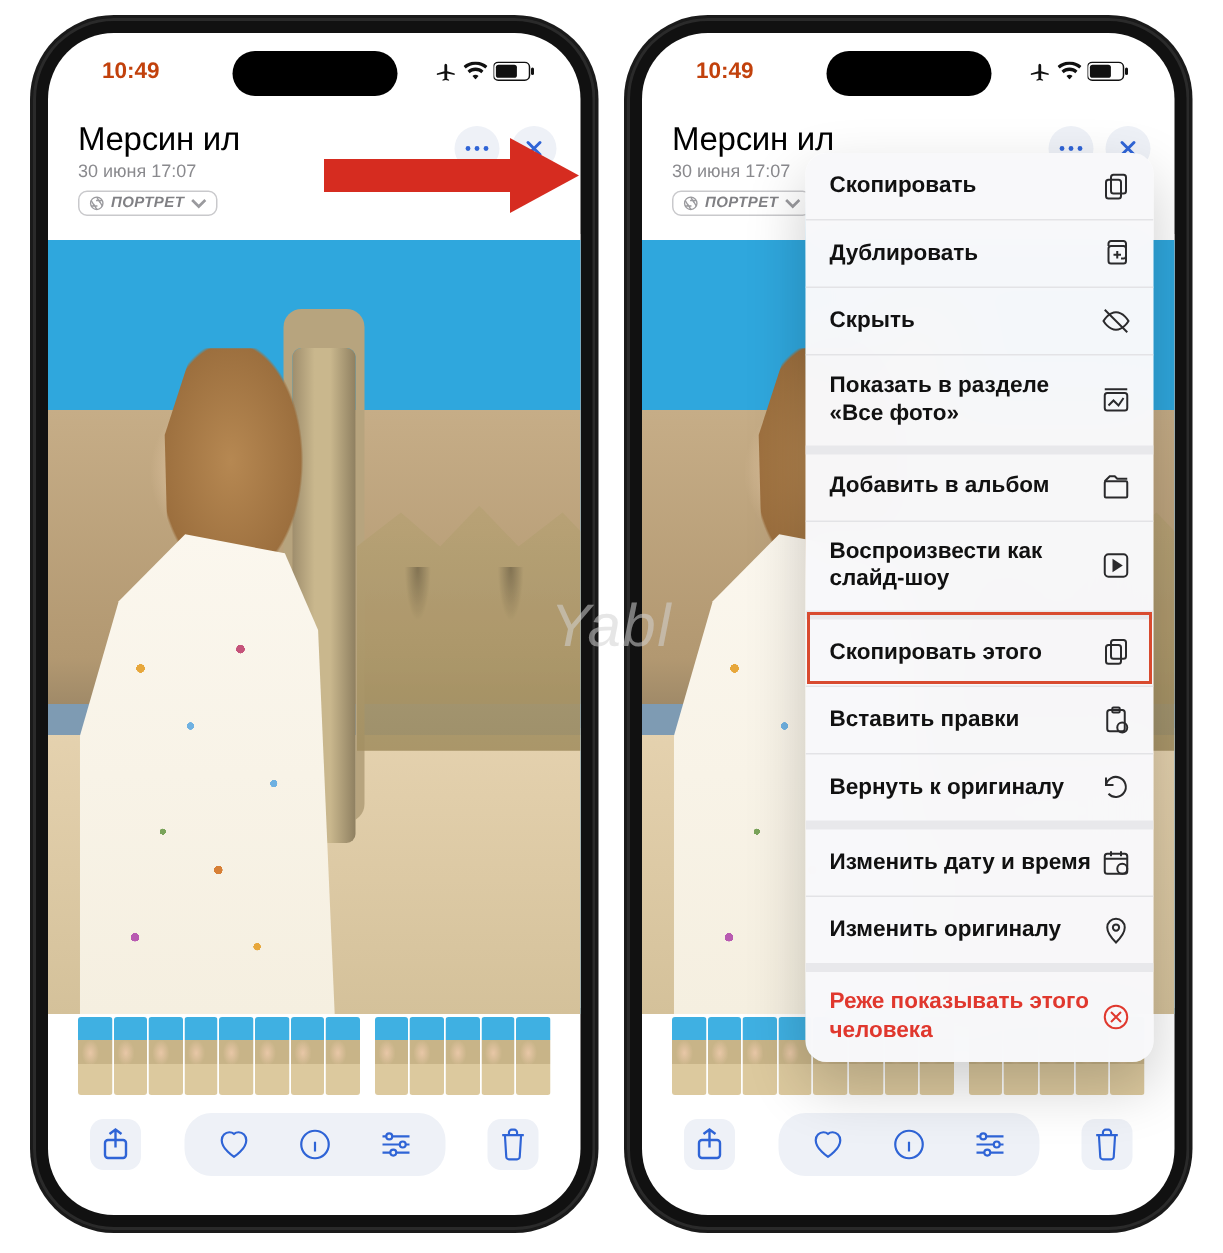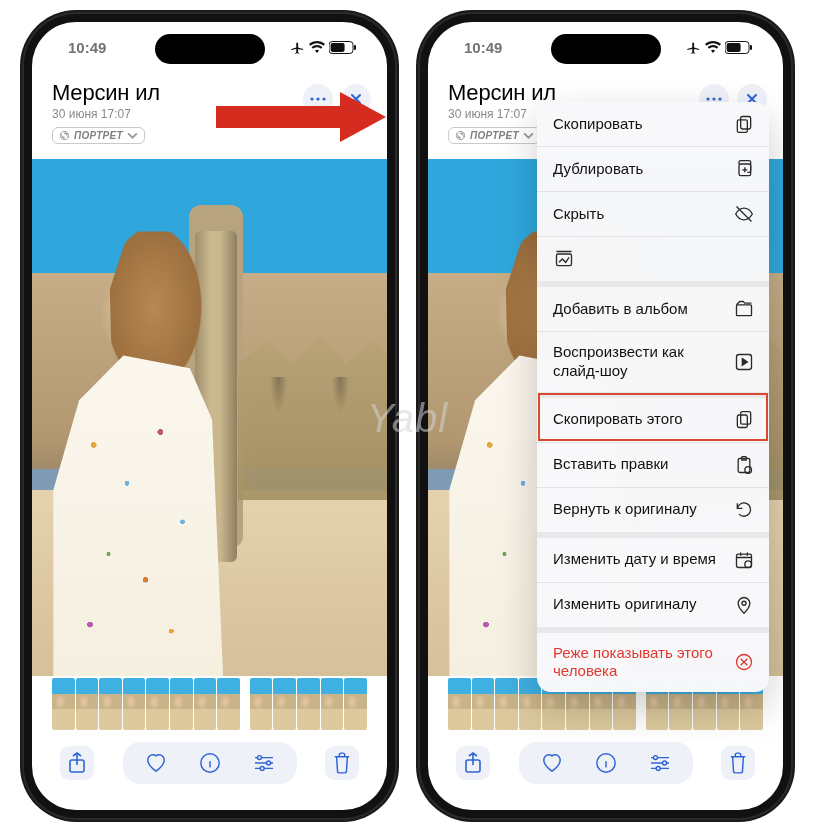"10:49" .status-bar { color: #737373 -> #c2410c }
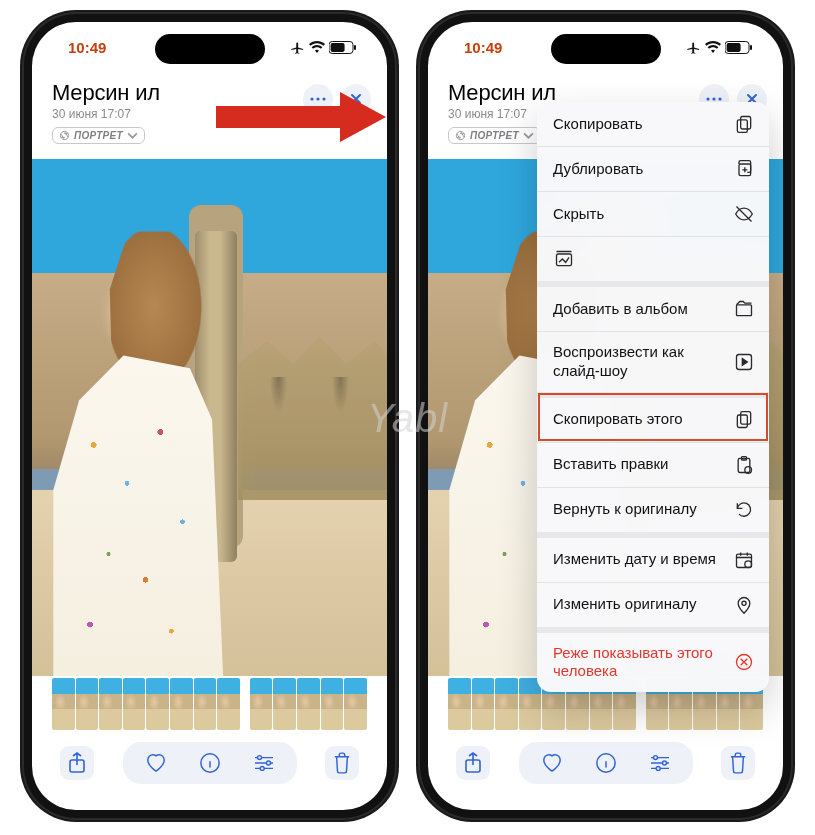"Скопировать" .popover { font-weight: none -> bold }
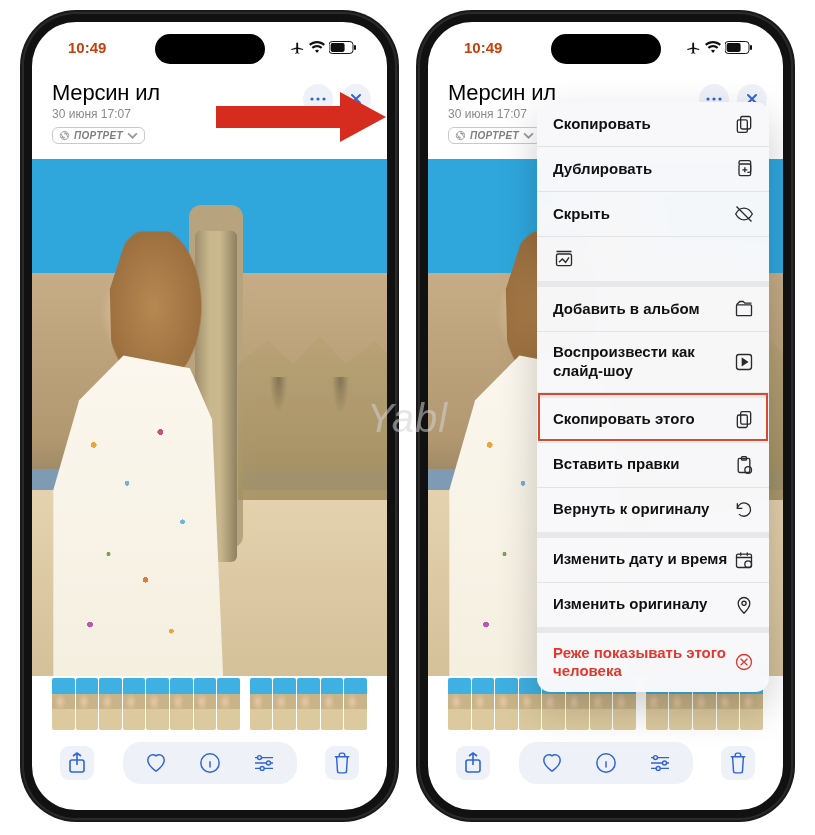"Показать в разделе «Все фото»" span { html: none -> <span>Показать в разделе «Все фото»</span> }
